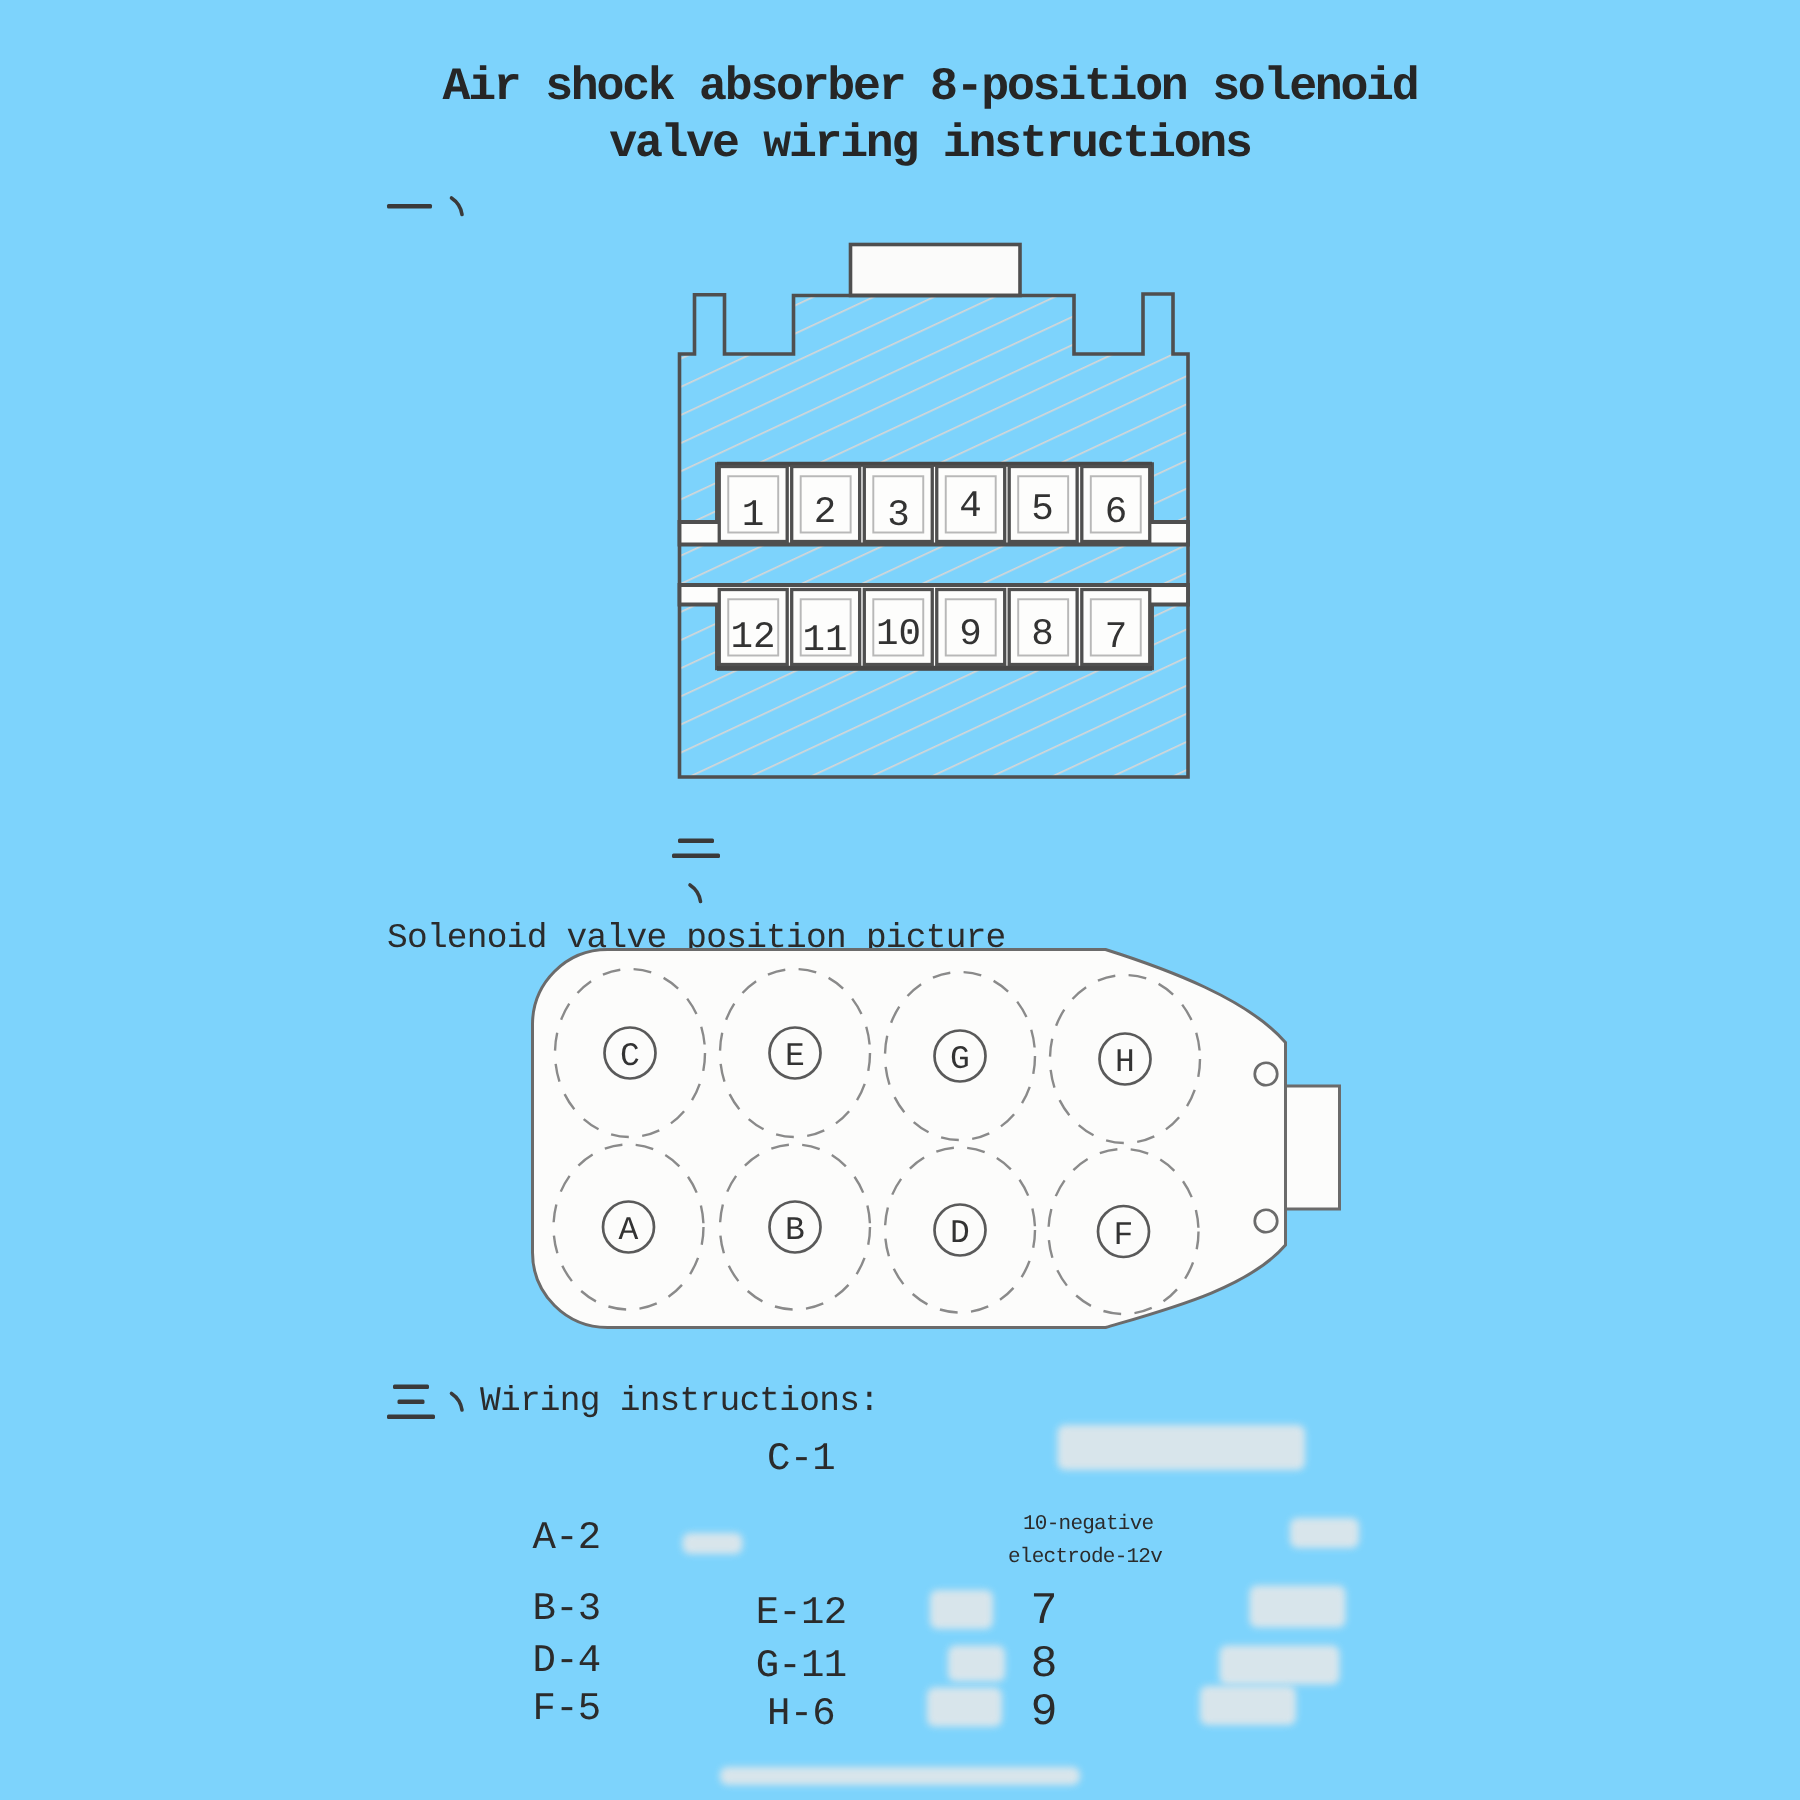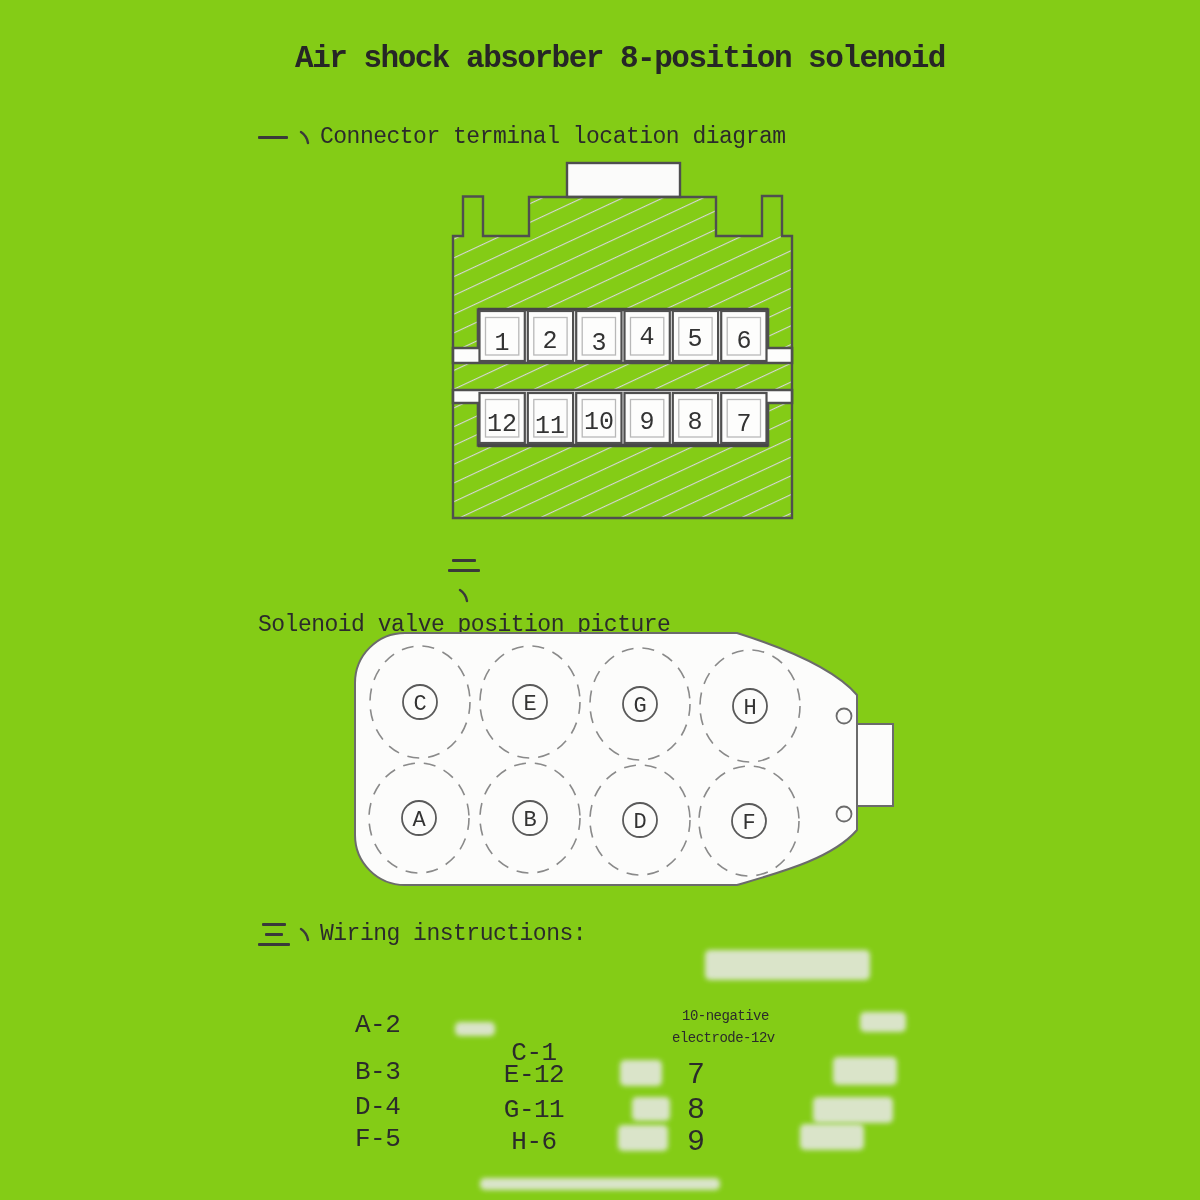"Air shock absorber 8-position solenoid" .page { background: #84cc16 -> #7dd3fc }
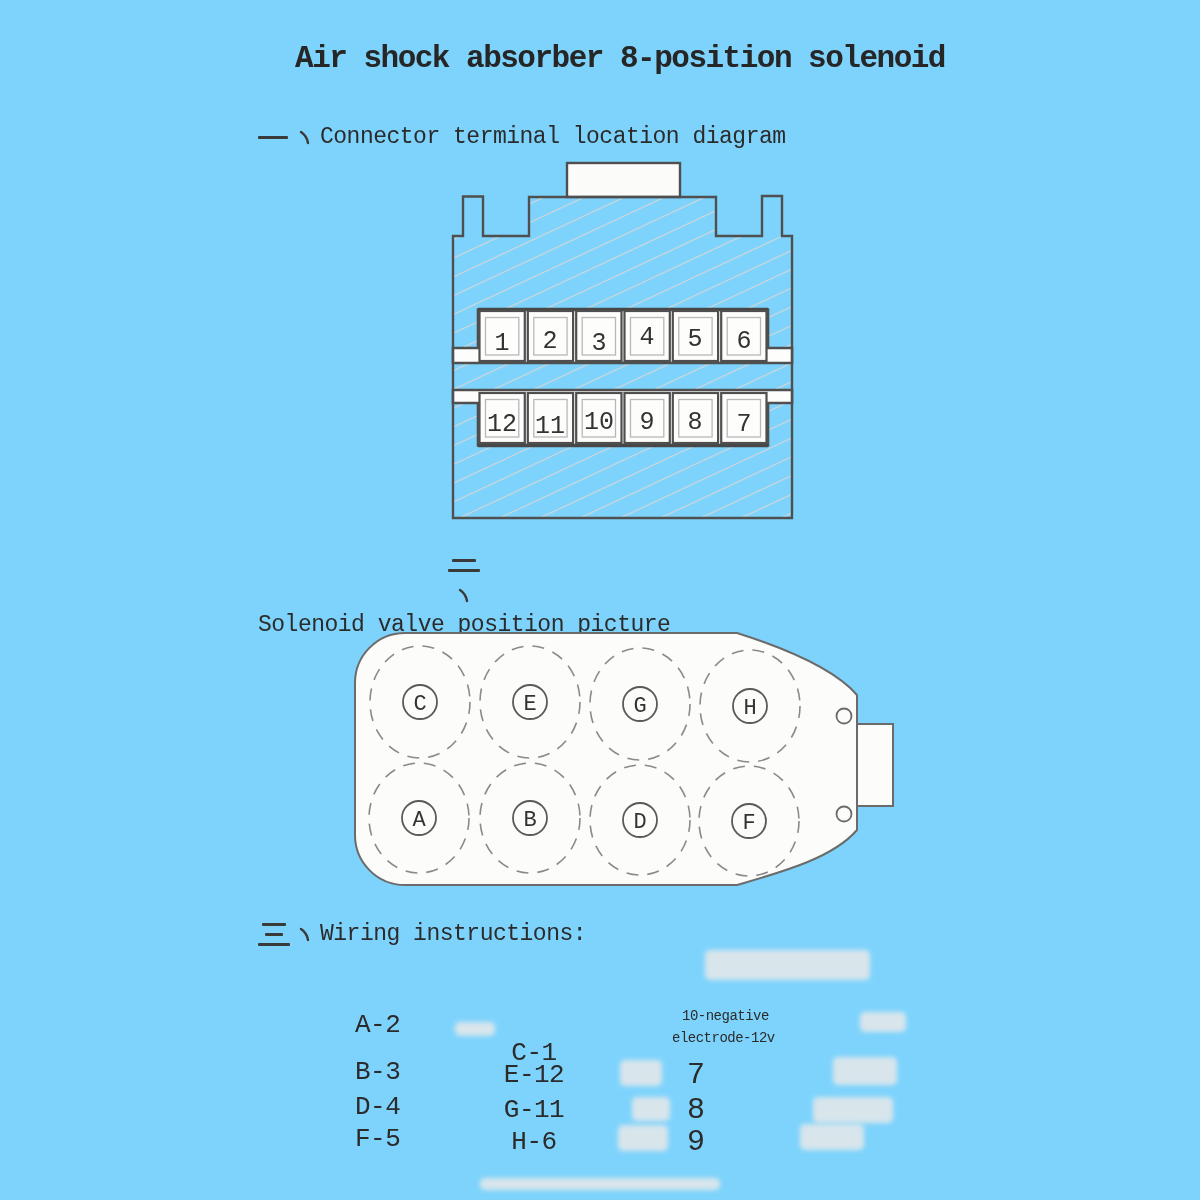"valve wiring instructions" div { html: none -> <div>valve wiring instructions</div> }
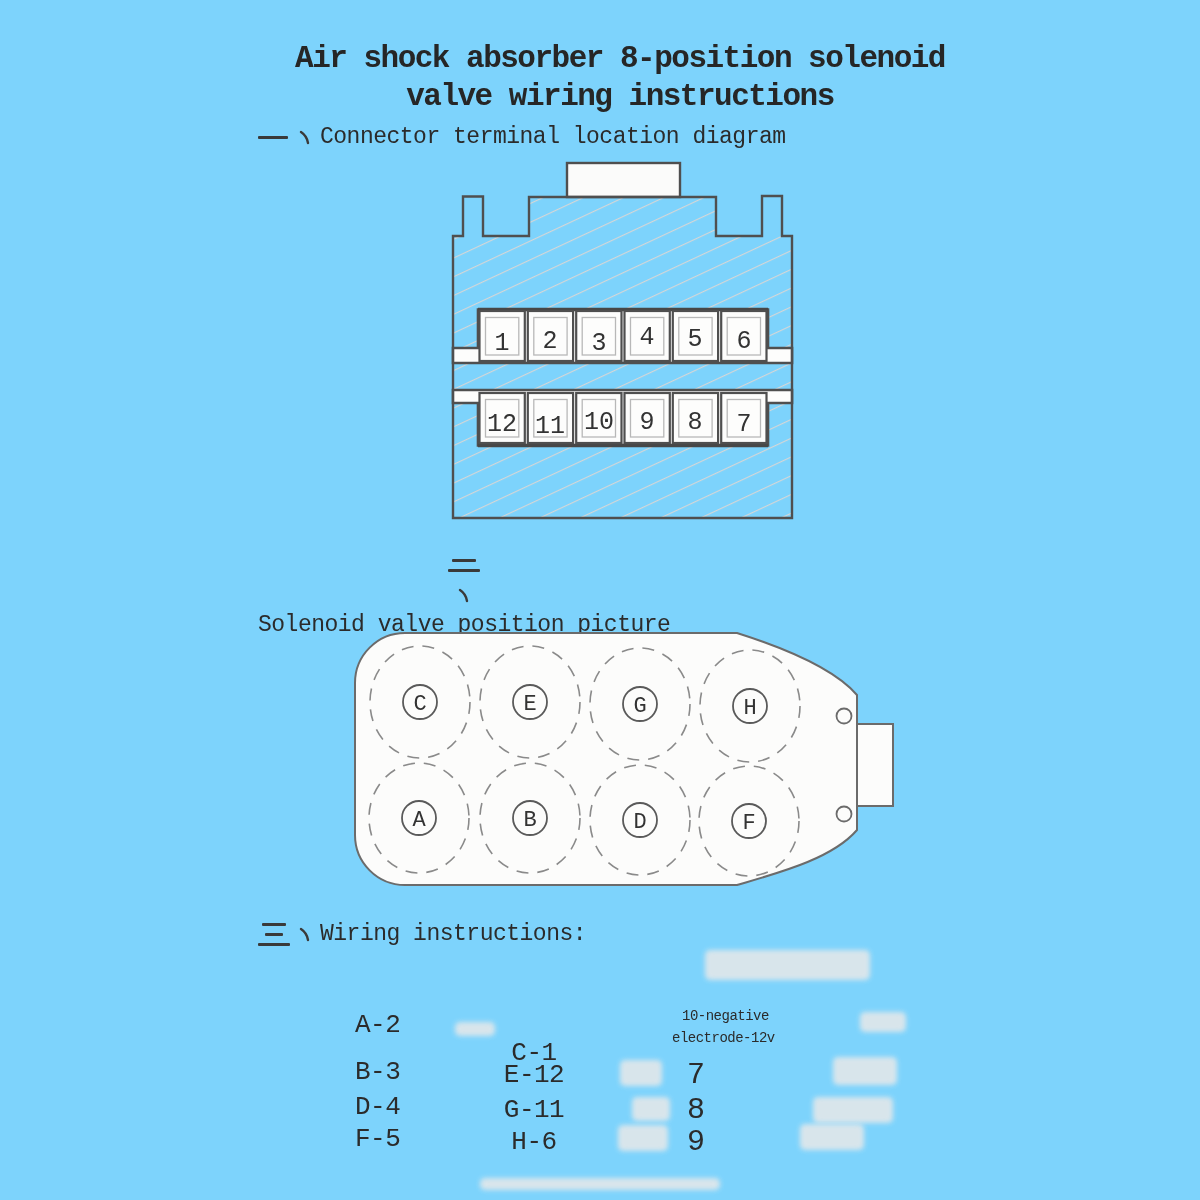"Connector terminal location diagram" span { html: <span>Connector terminal location diagram</span> -> none }
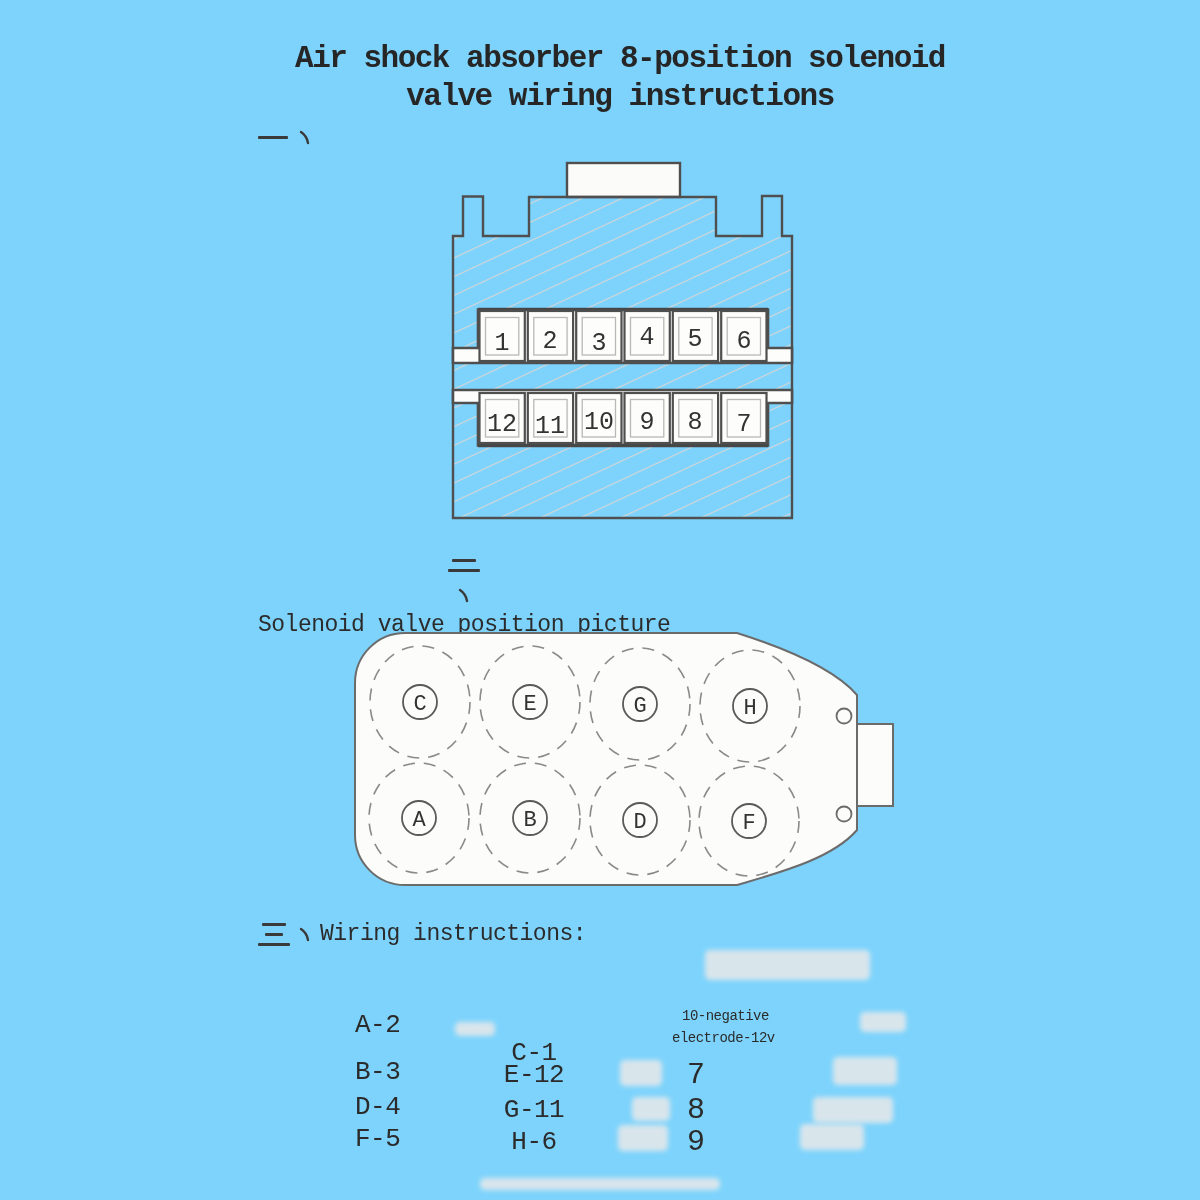"C-1" div.abs { top: 1038px -> 957px }
